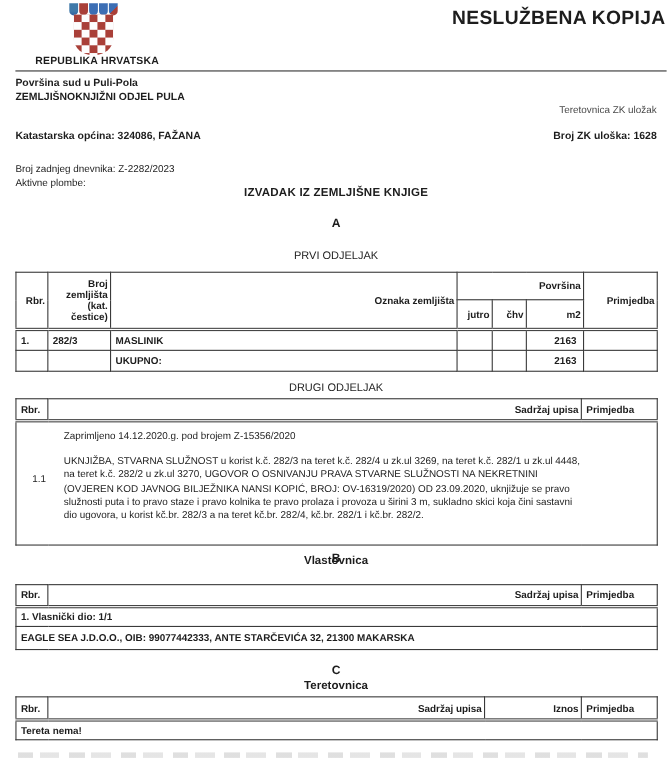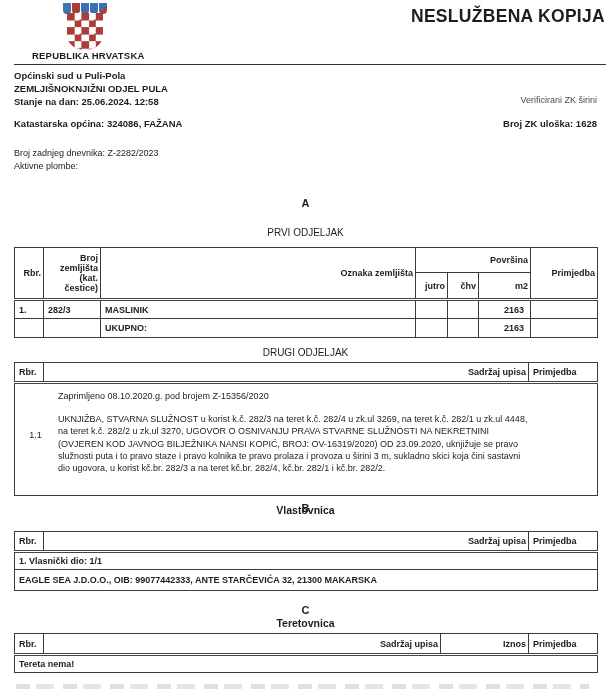"Općinski sud u Puli-Pola" div { text: Općinski -> Površina }
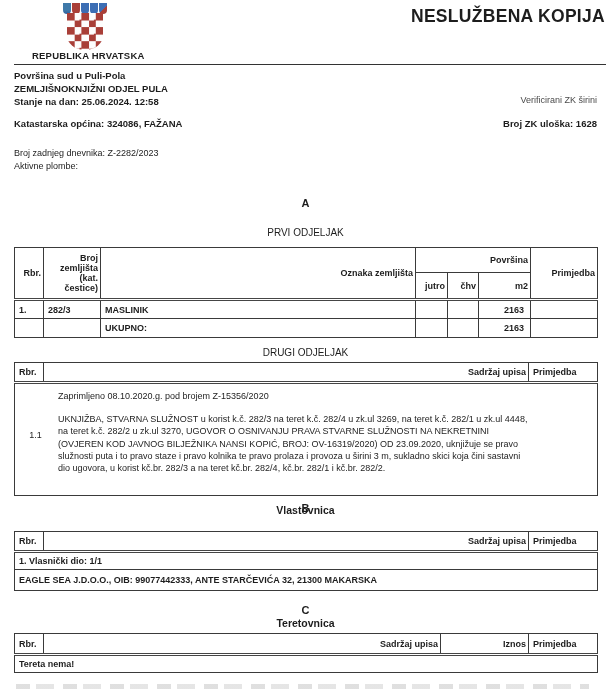"Stanje na dan: 25.06.2024. 12:58" div { html: <div>Stanje na dan: 25.06.2024. 12:58</div> -> none }
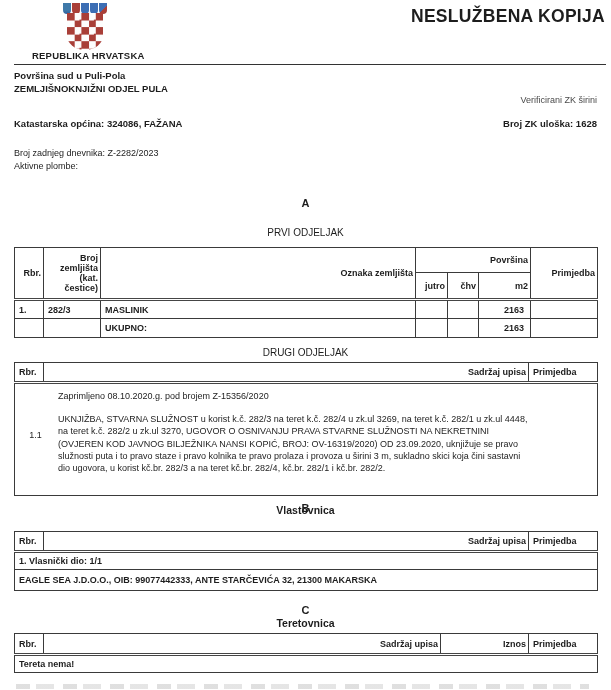"Verificirani ZK širini" div.abs { text: Verificirani ZK širini -> Teretovnica ZK uložak }
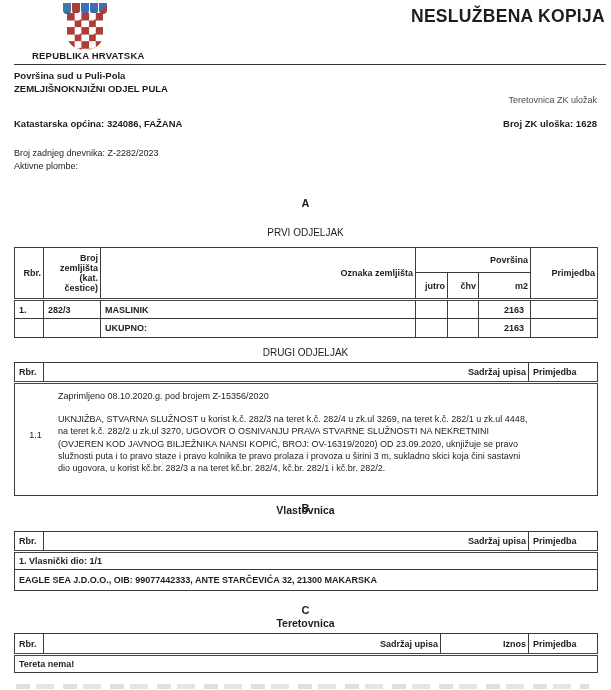"IZVADAK IZ ZEMLJIŠNE KNJIGE" div.abs { html: none -> <div>IZVADAK IZ ZEMLJIŠNE KNJIGE</div> }
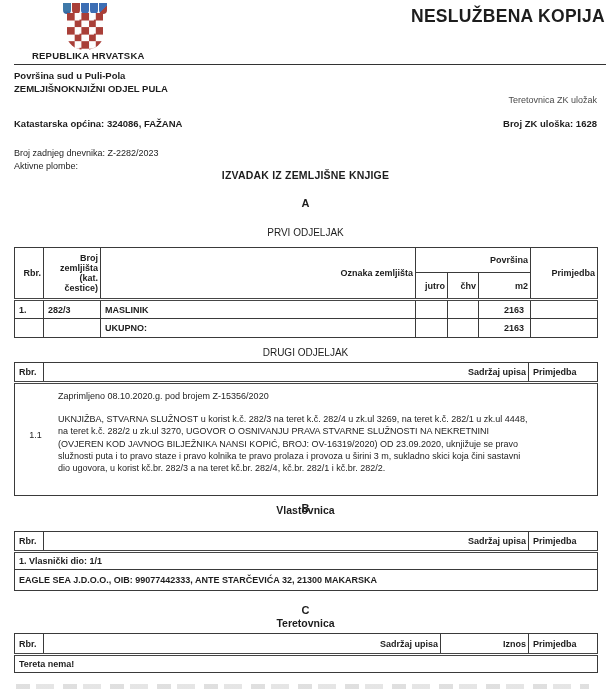"Zaprimljeno 08.10.2020.g. pod brojem" div.entry-received { text: 08.10.2020.g -> 14.12.2020.g }
